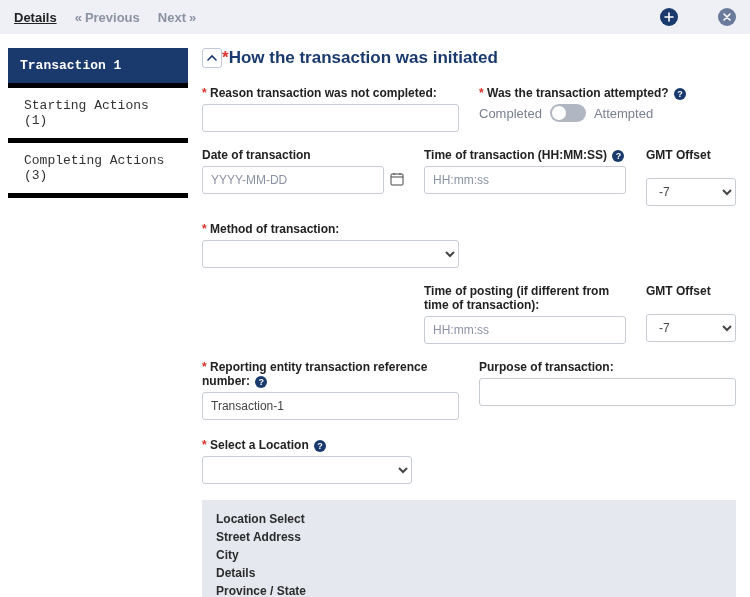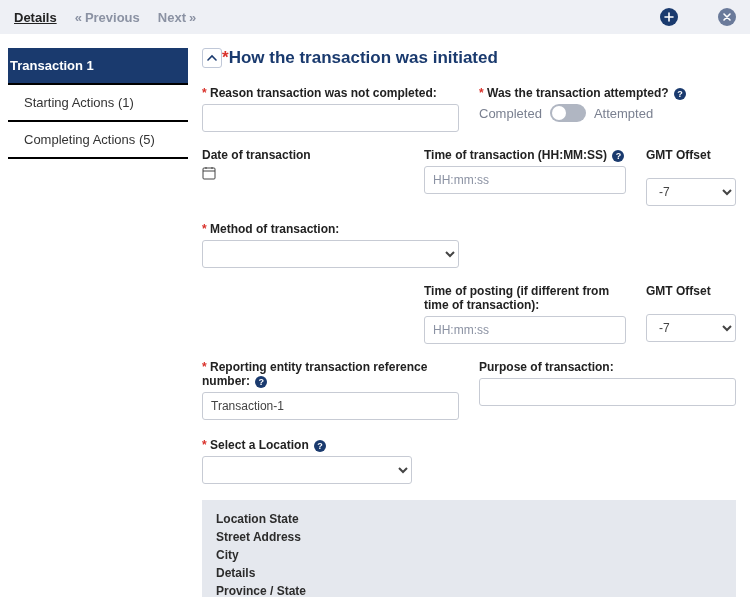"Transaction 1" .side-item { border-bottom: 2px solid #000000 -> 5px solid #000000; font-family: none -> Liberation Mono, monospace; padding: 10px 2px -> 10px 12px }
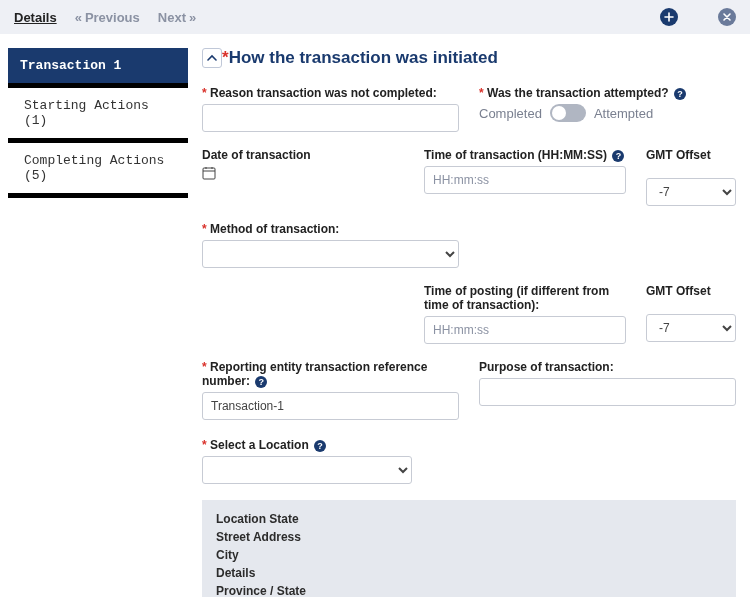"Completing Actions (5)" div.side-item { text: 5 -> 3 }
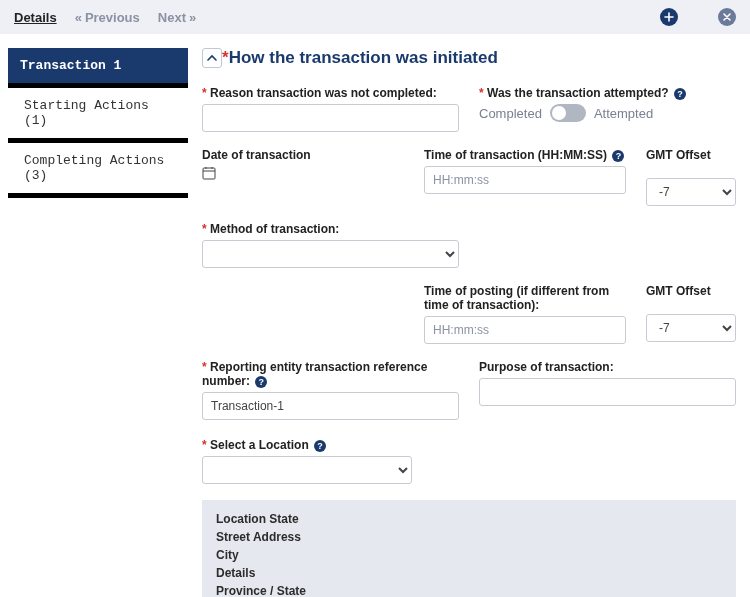"YYYY-MM-DD" input { html: none -> <input> }
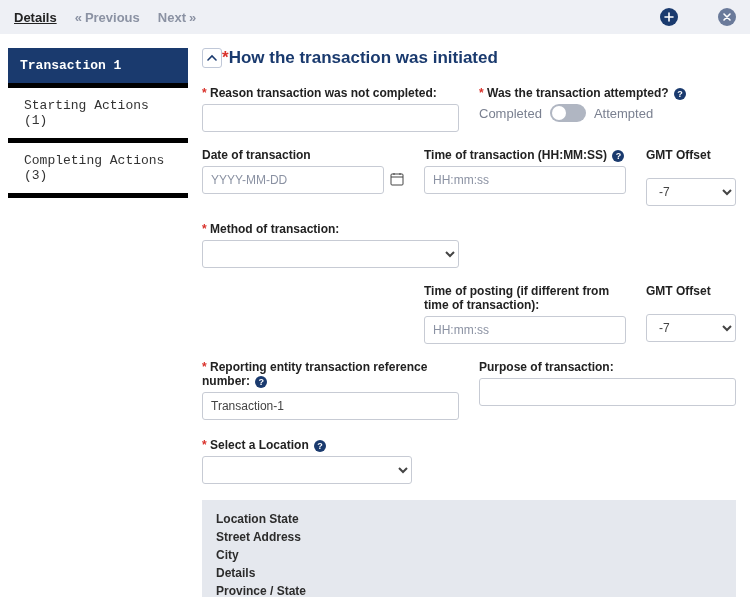"Location State" div { text: State -> Select }
